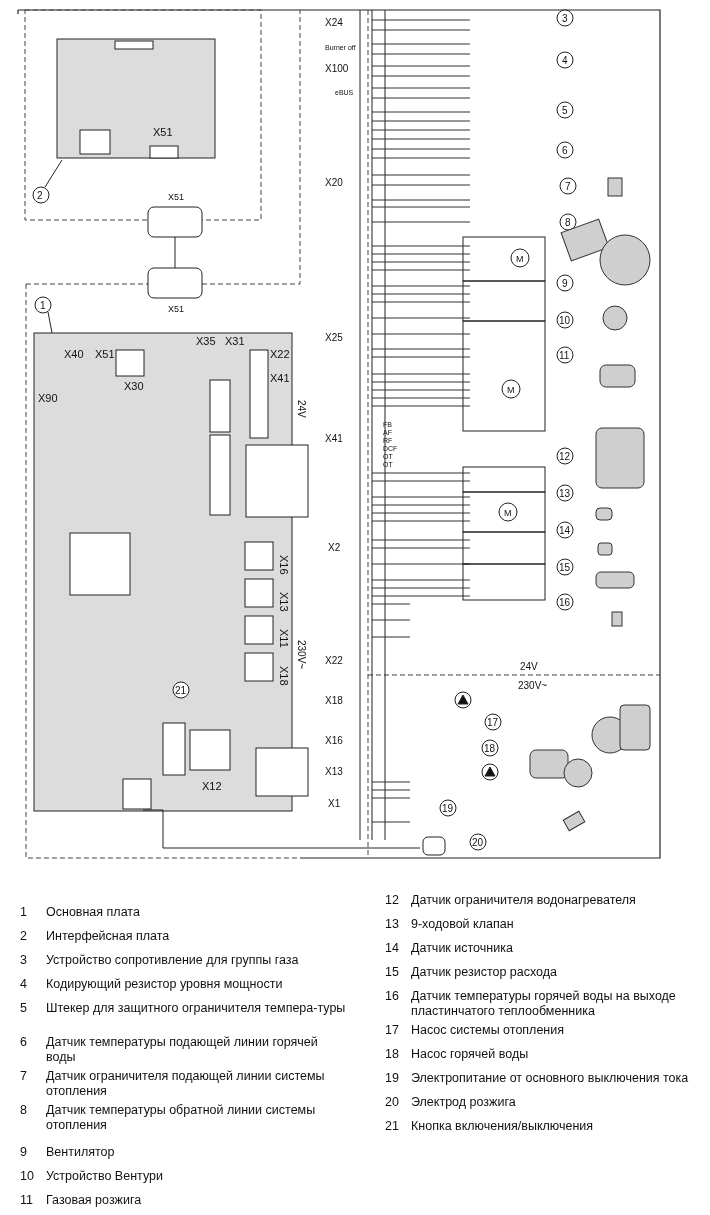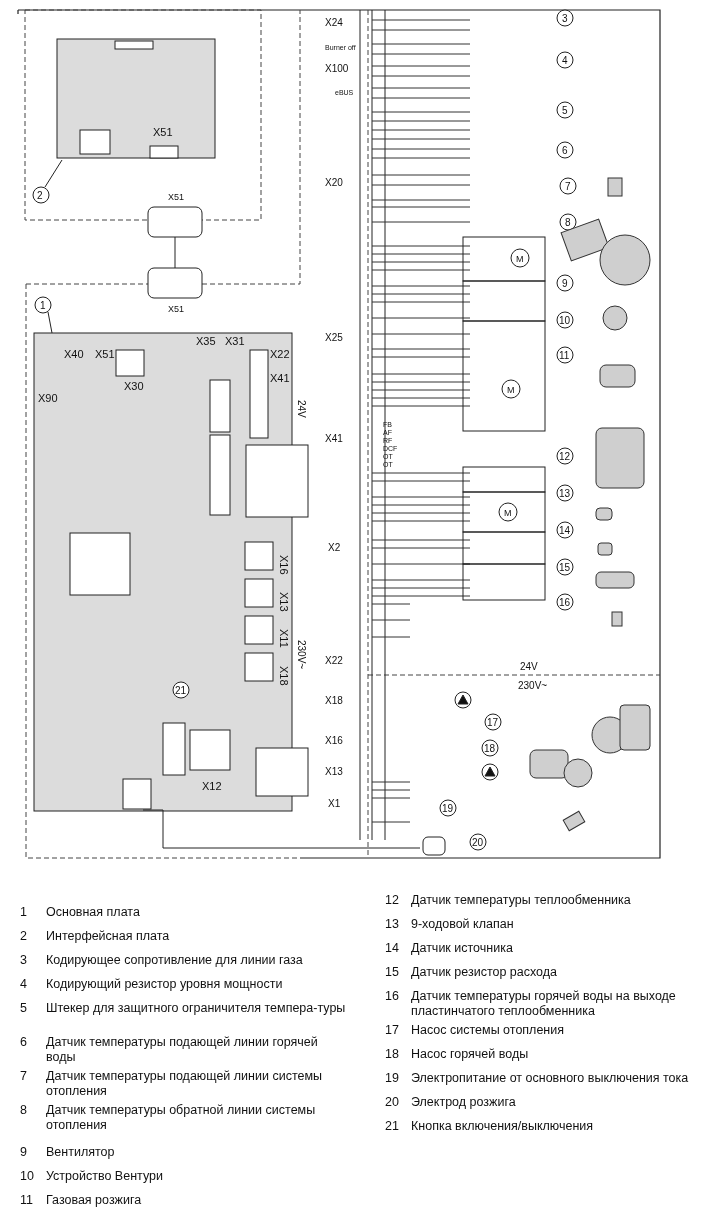"Датчик температуры теплообменника" span.txt { text: температуры теплообменника -> ограничителя водонагревателя }
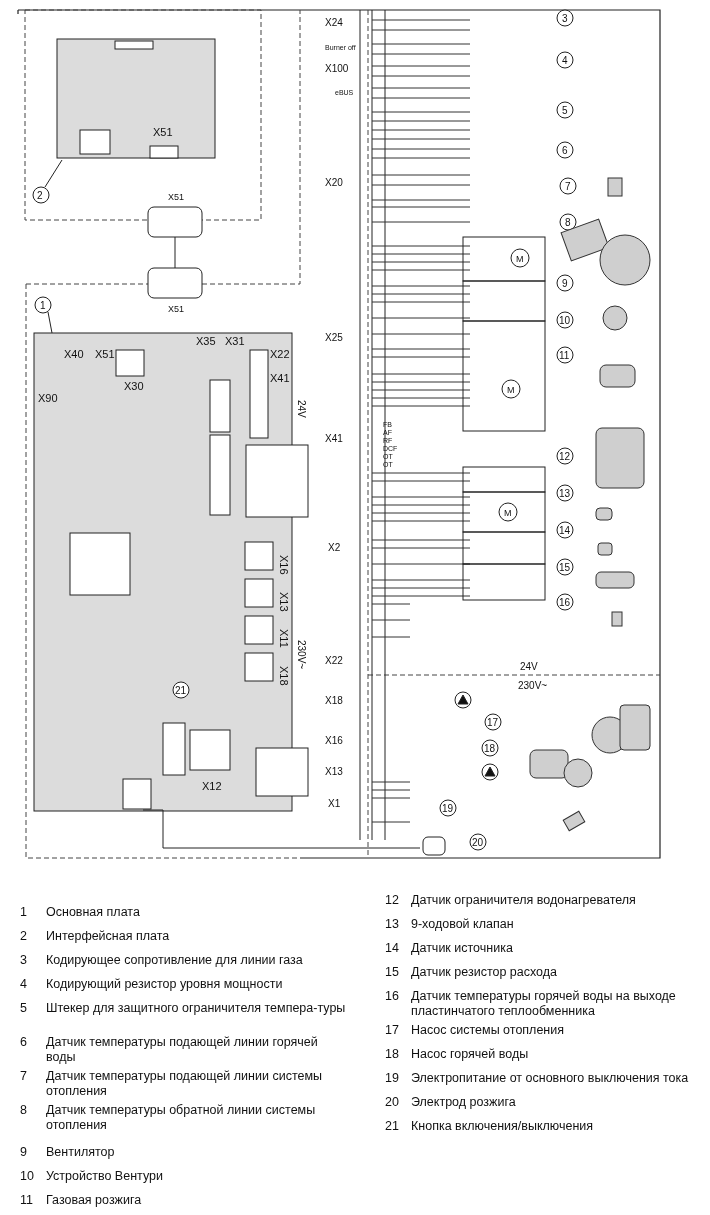"Кодирующее сопротивление для линии газа" span.txt { text: Кодирующее сопротивление для линии -> Устройство сопротивление для группы }
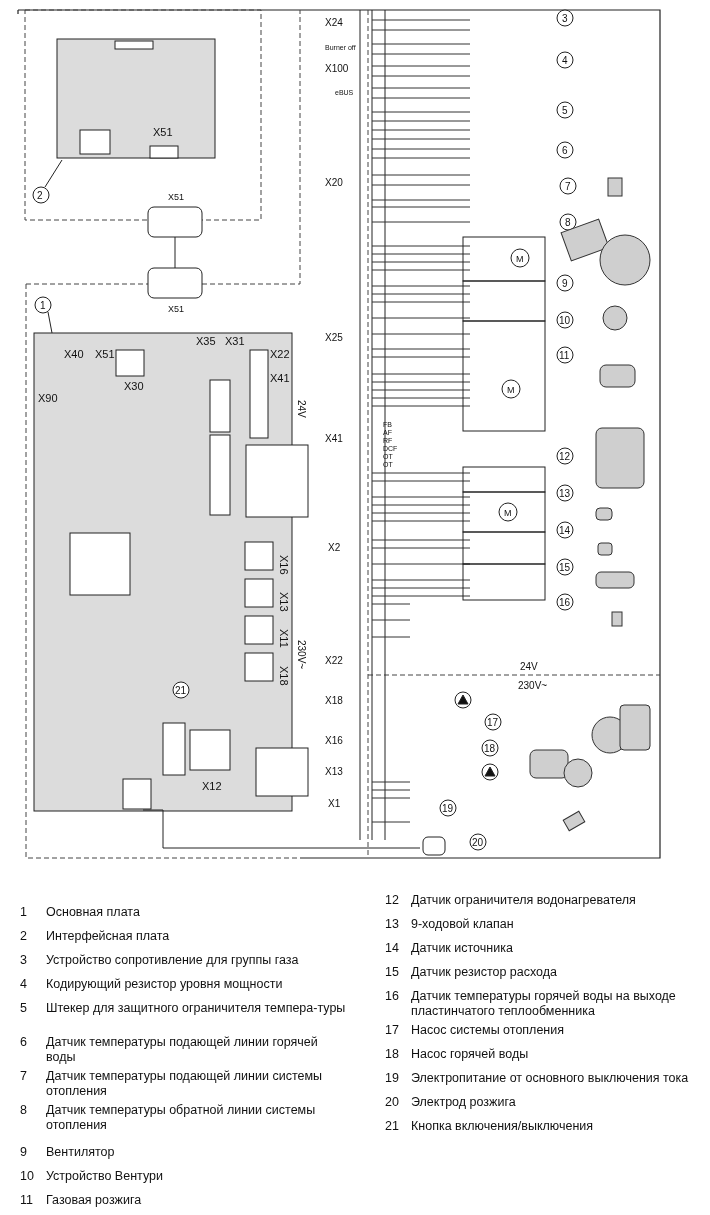"Датчик температуры подающей линии системы" span.txt { text: температуры -> ограничителя }
